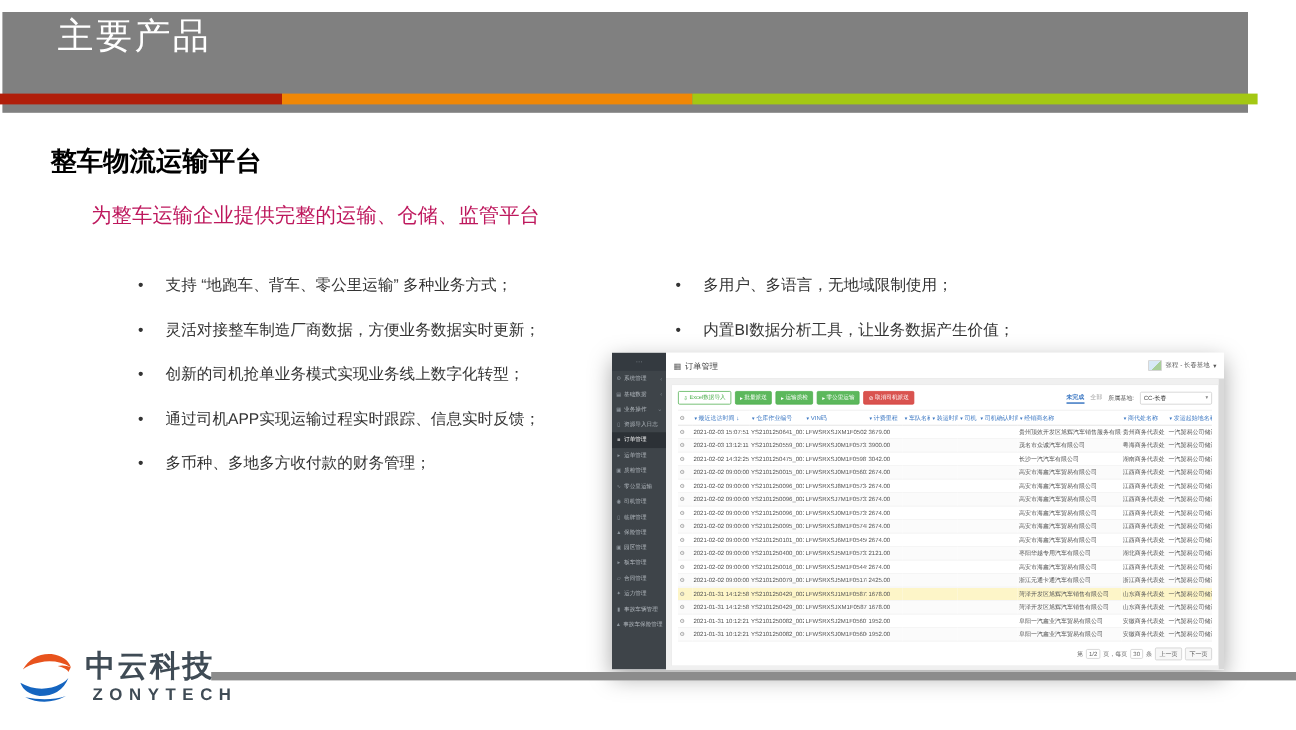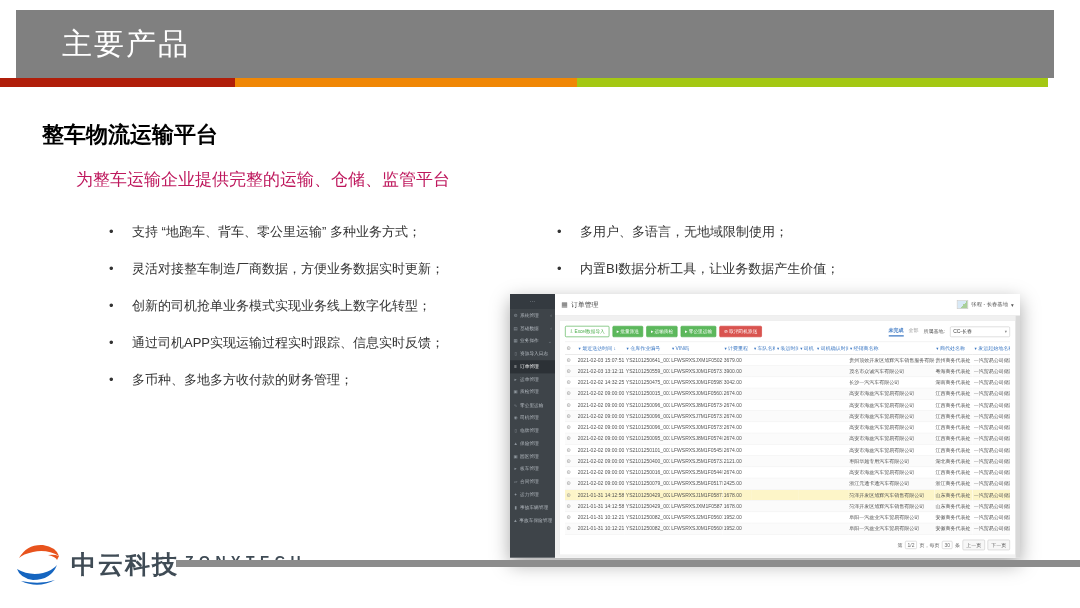"主要产品" .slide-header { align-items: center -> flex-start; height: 68px -> 84px; left: 16px -> 2px }
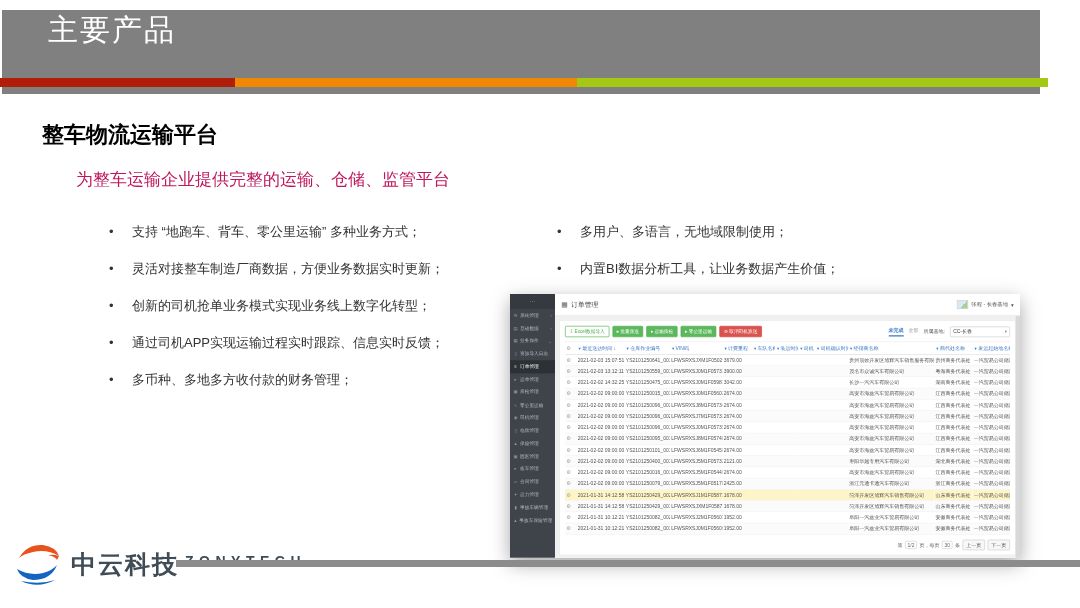"支持 “地跑车、背车、零公里运输” 多种业务方式；" ul.bullets { margin: 6px -> 12px }
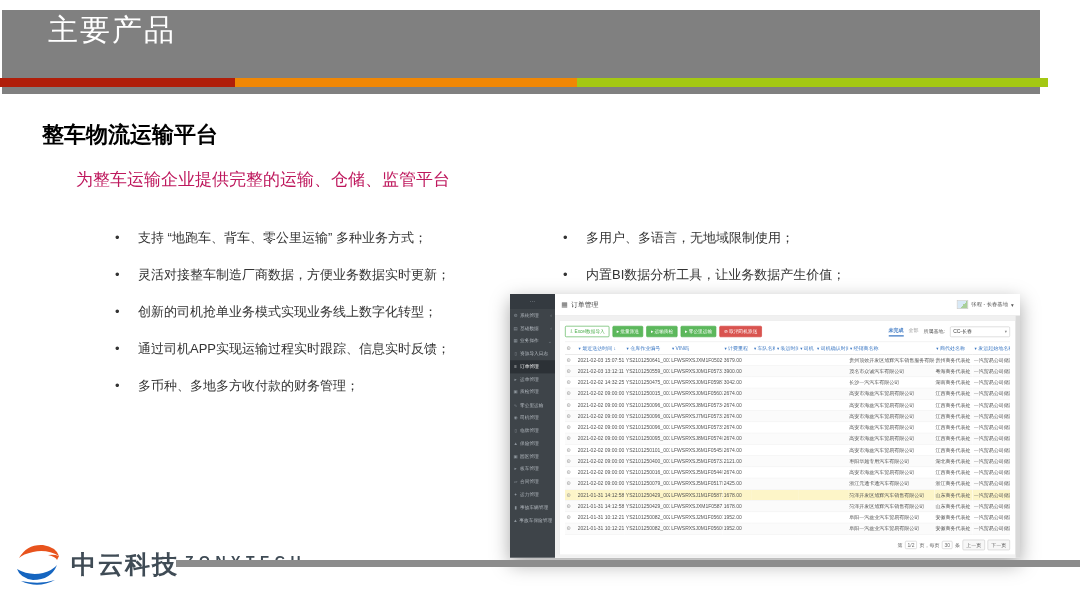"中云科技" .logo-text { flex-direction: row -> column }
